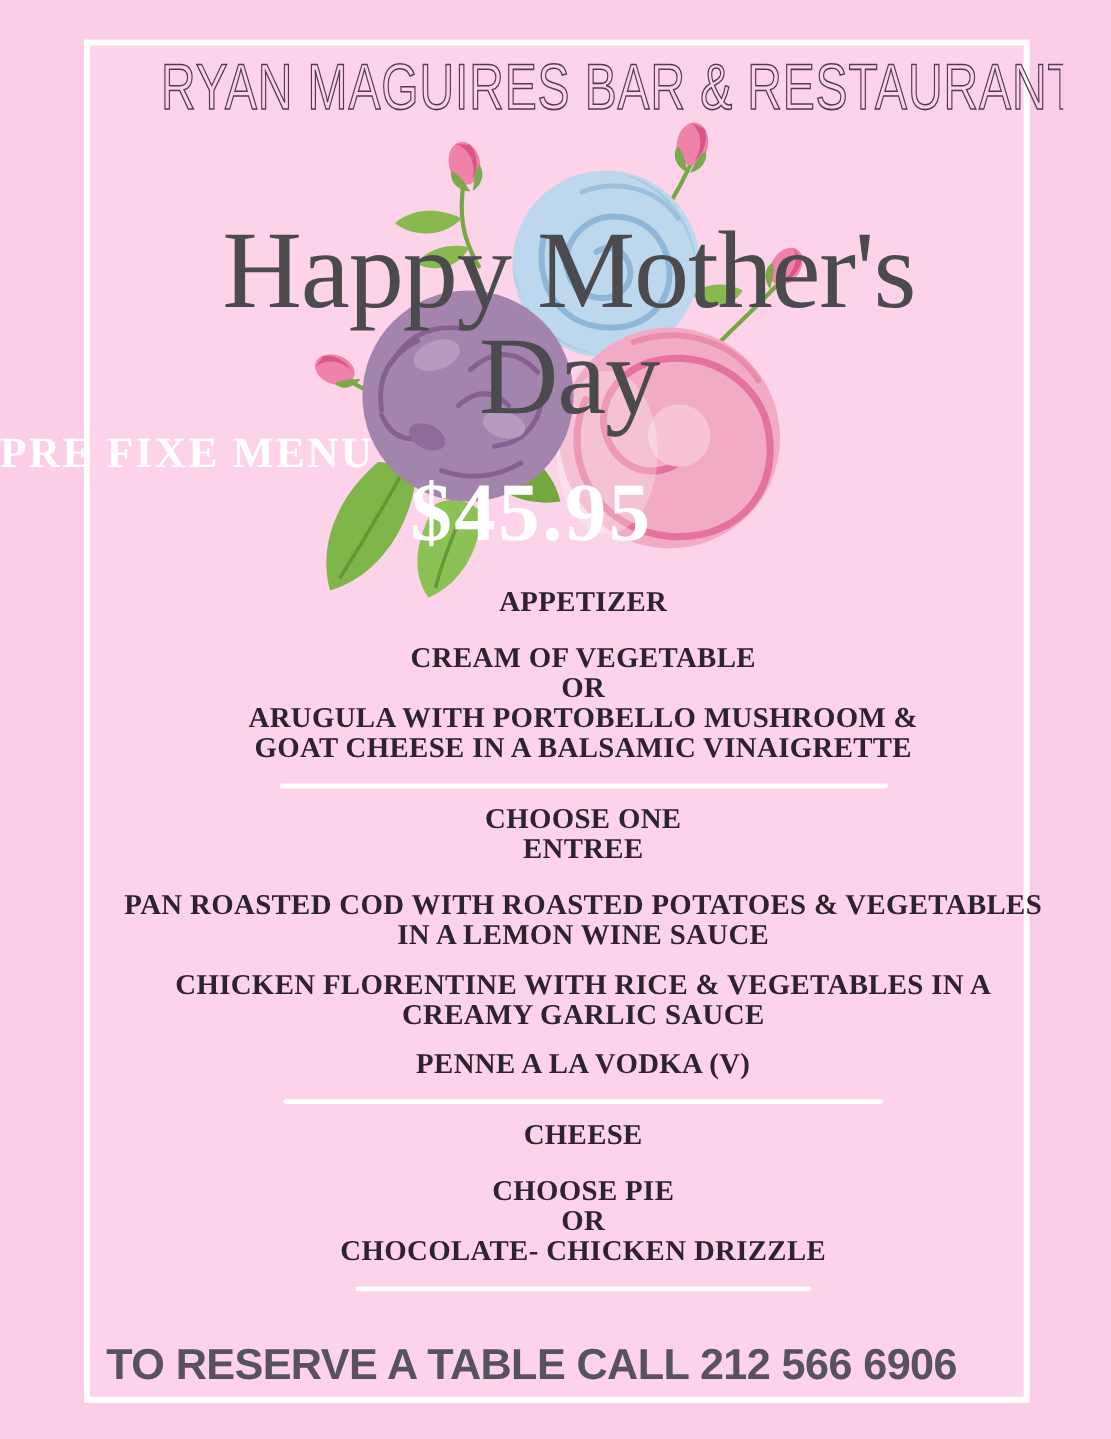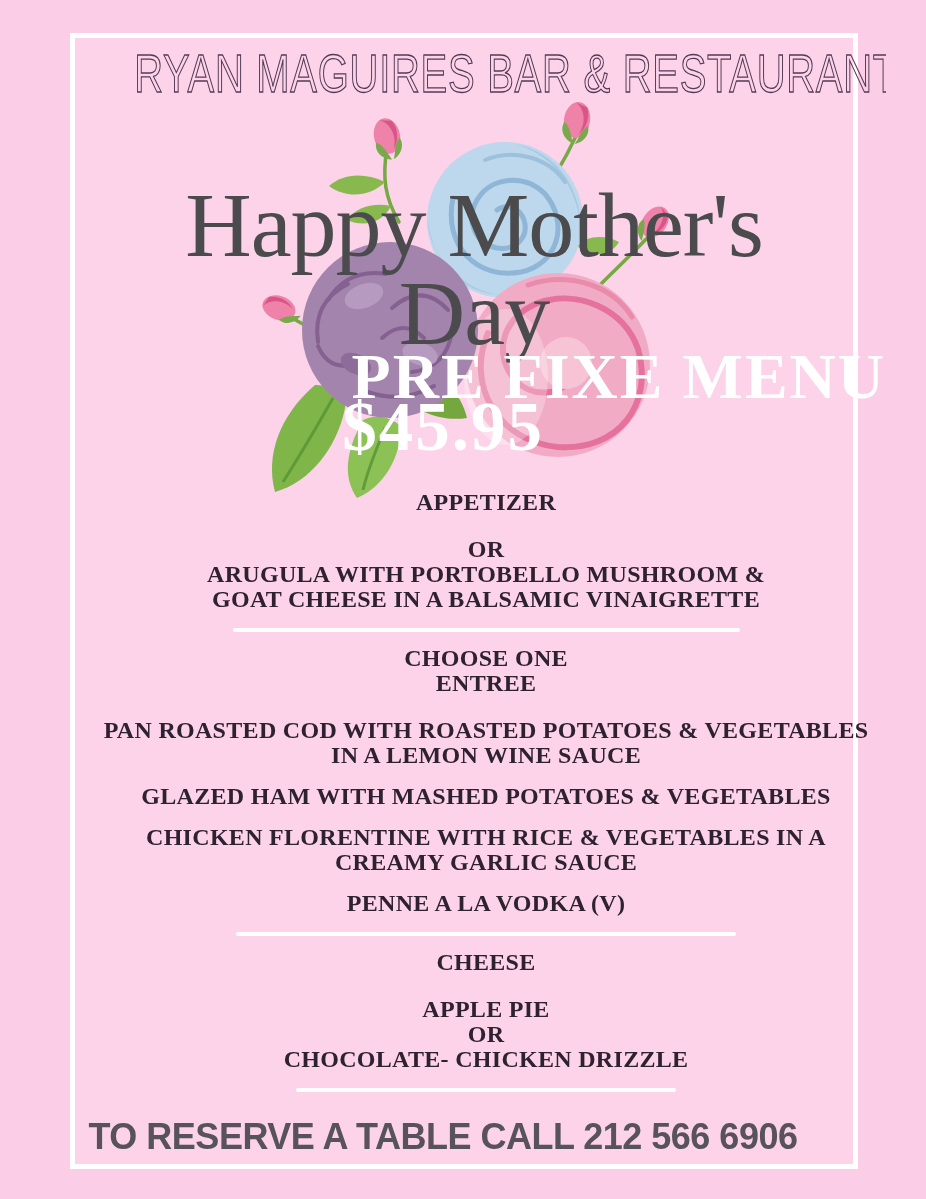"PRE FIXE MENU" .menu-type { font-size: 64px -> 36px; text-align: right -> left }
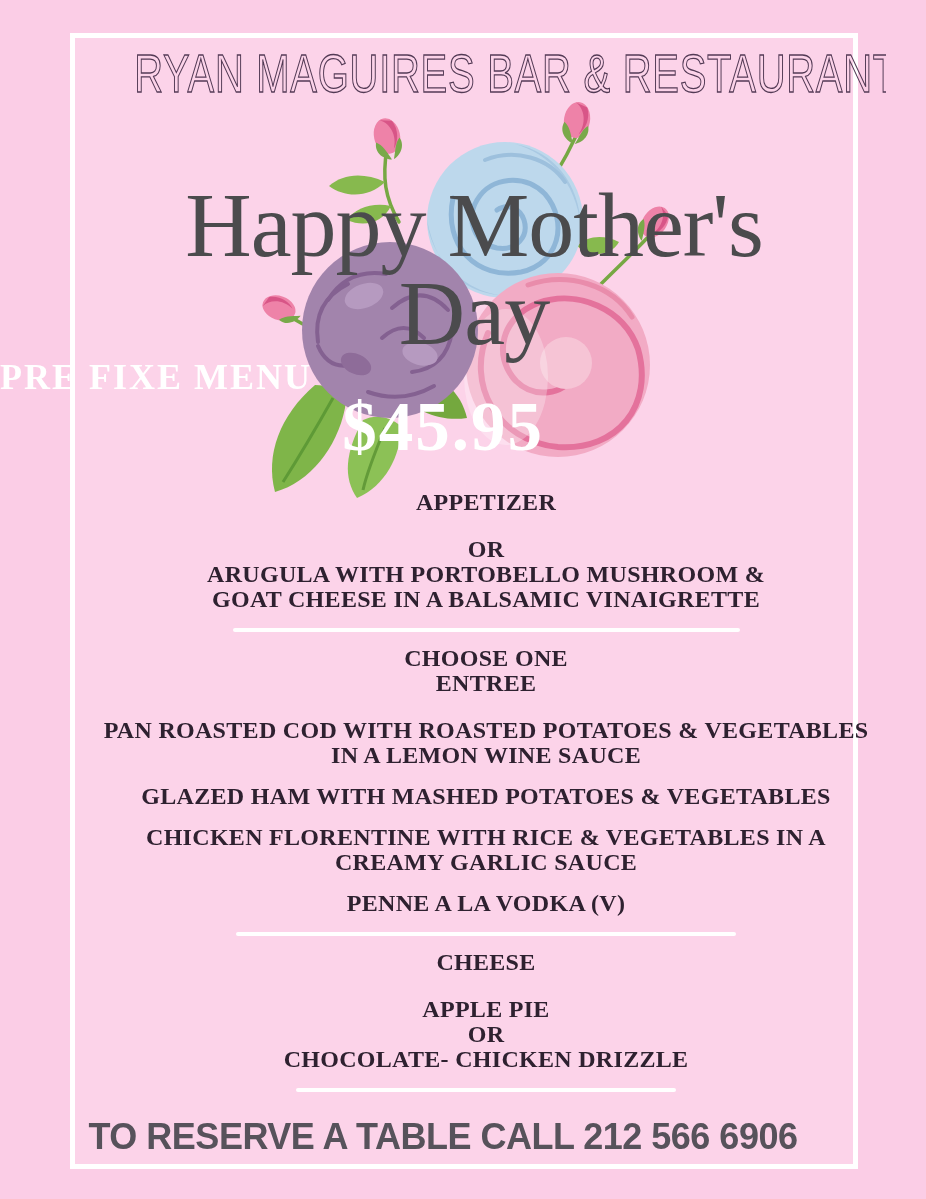"CREAM OF VEGETABLE" div.line { html: none -> <div>CREAM OF VEGETABLE</div> }
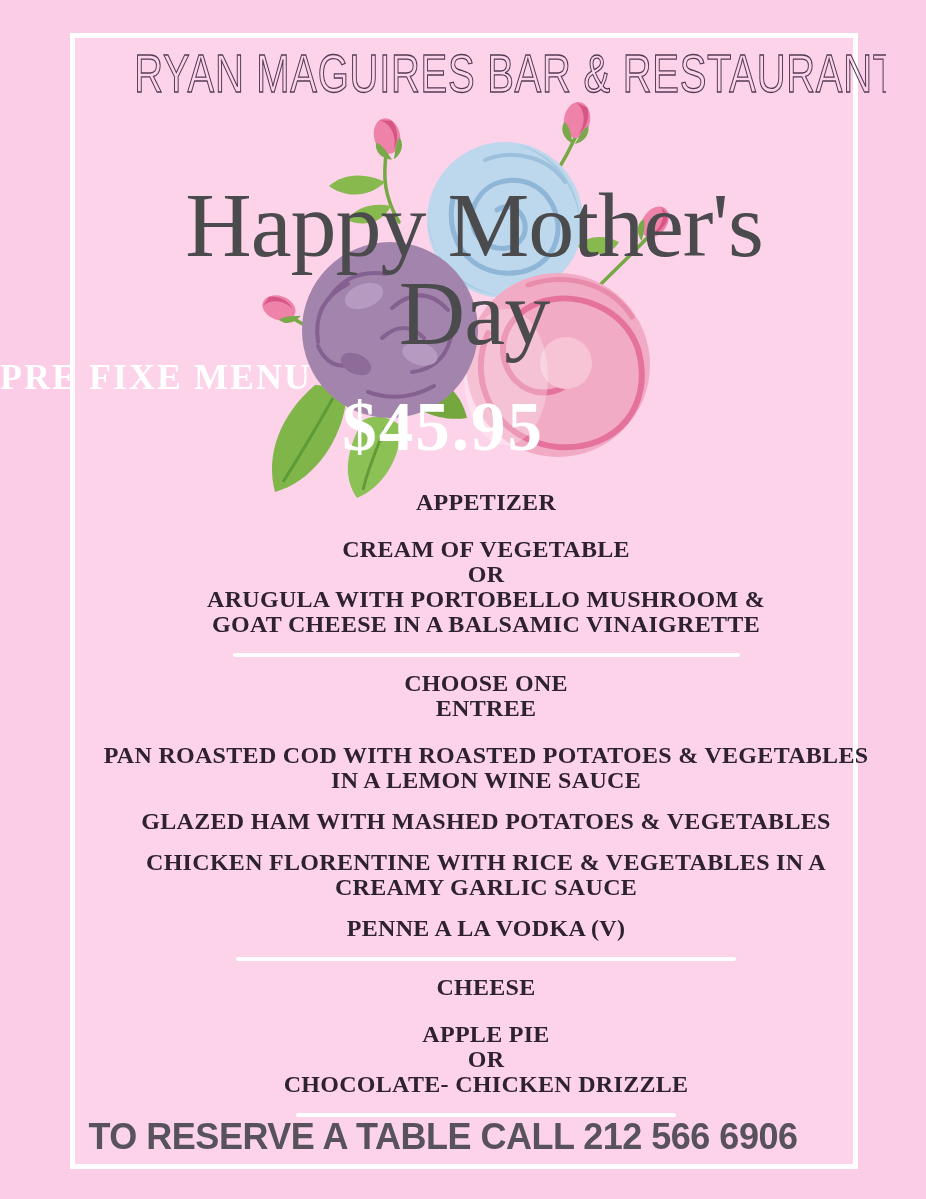"GLAZED HAM WITH MASHED POTATOES" div.group { html: <div> <div>GLAZED HAM WITH MASHED POTATOES &amp; VEGETABLES</div> </div> -> none }
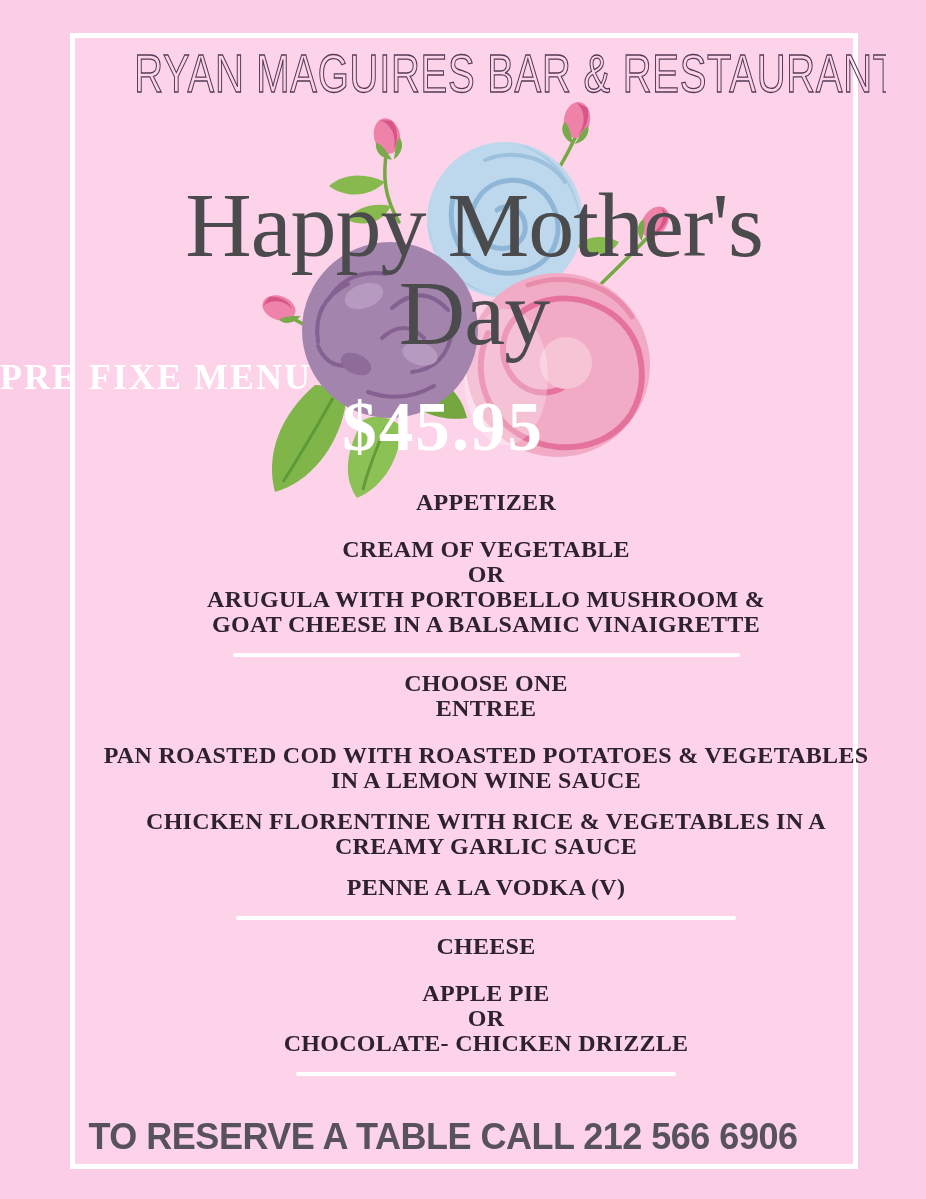"APPLE PIE" div.line { text: APPLE -> CHOOSE }
